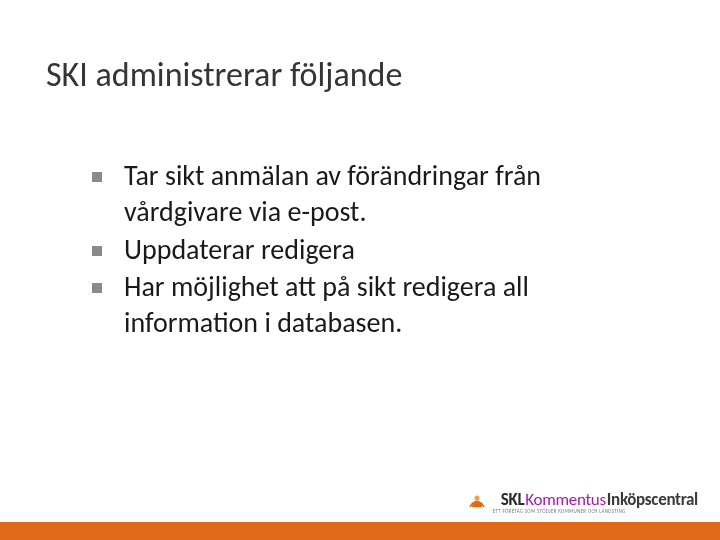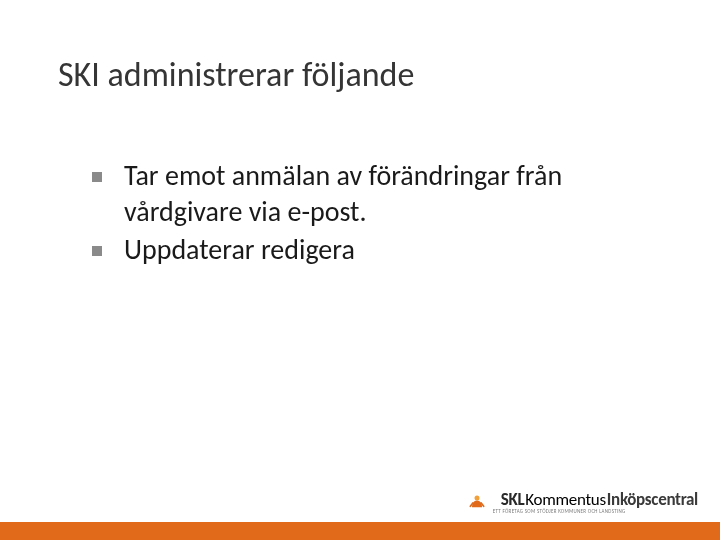"SKI administrerar följande" .title-band-simple { padding-left: 58px -> 46px }
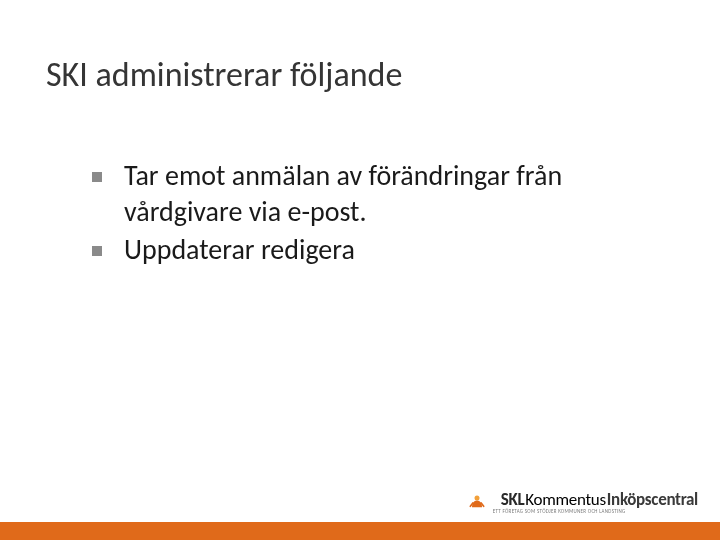"Tar emot anmälan av förändringar" span.bullet-text { text: emot -> sikt }
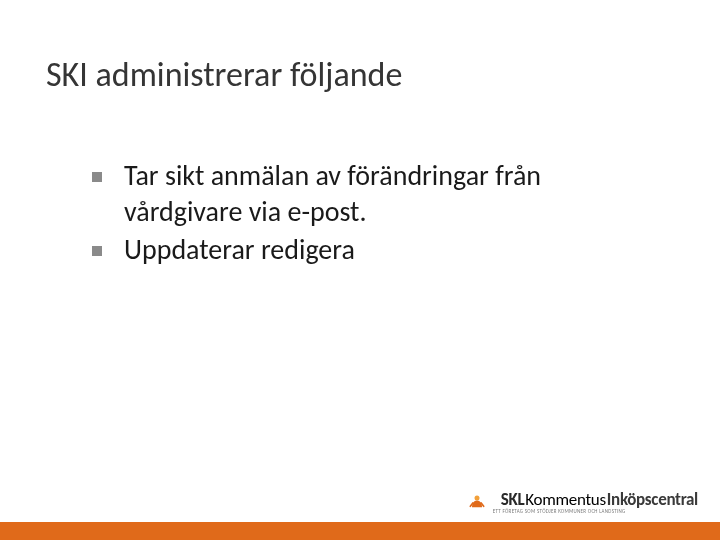"Har möjlighet att på sikt" div.bullet-item { html: none -> <div> <span></span> <span>Har möjlighet att på sikt redigera all information i databasen.</span> </div> }
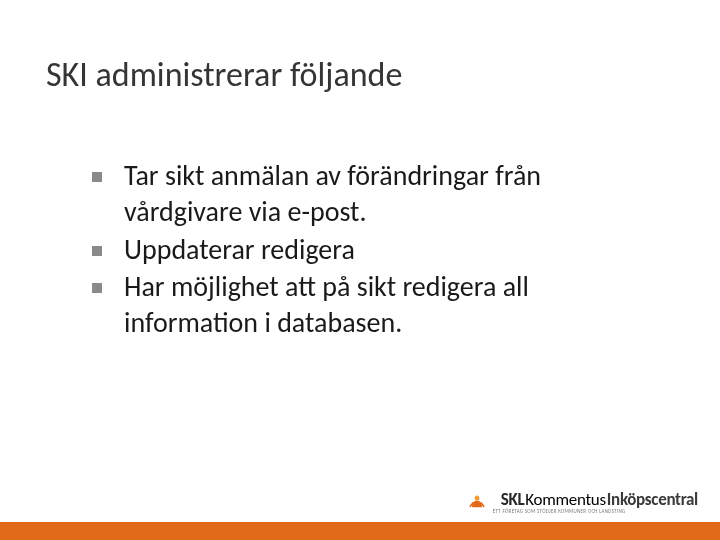"Kommentus" .logo-kommentus { color: #000000 -> #a21caf }
